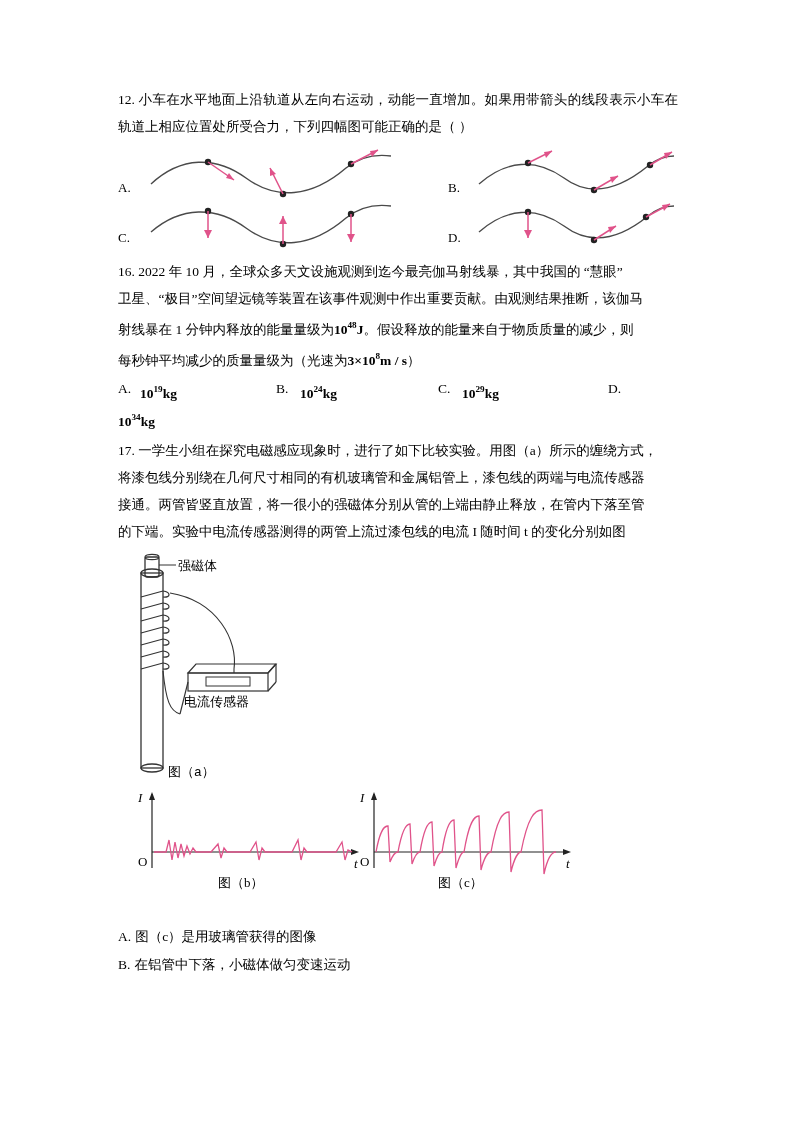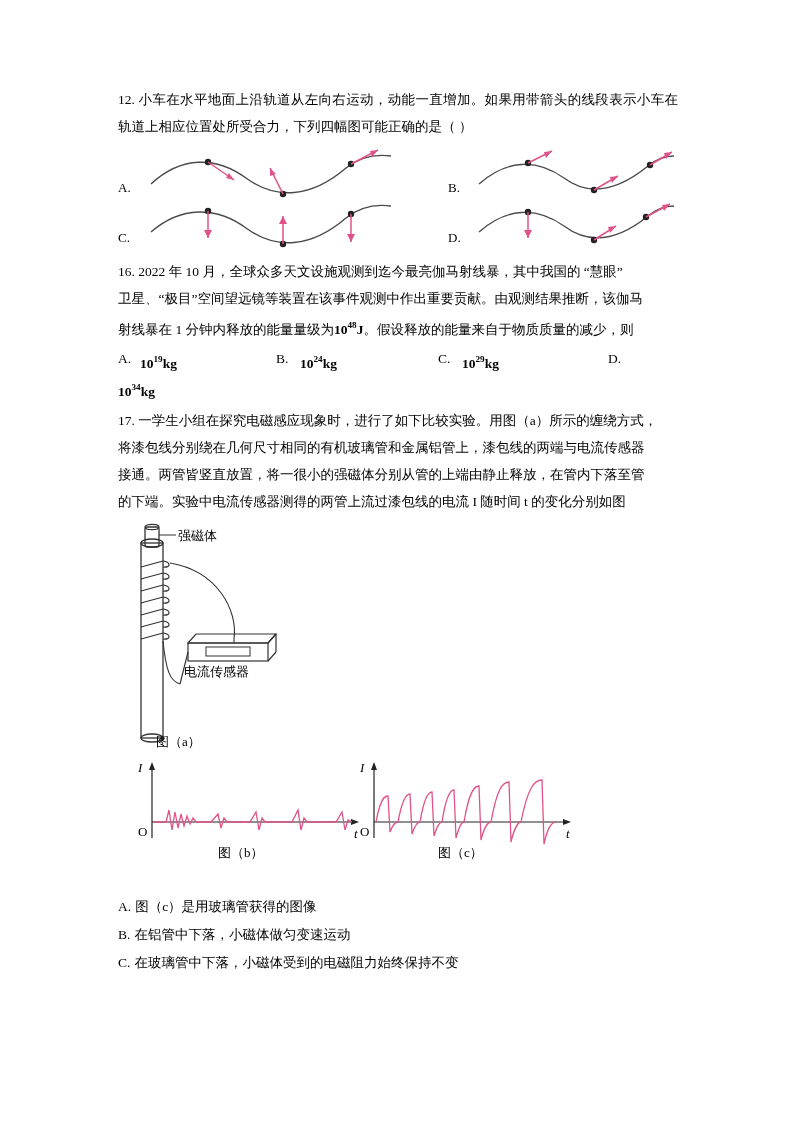"每秒钟平均减少的质量量级为（光速为3×108m / s）" div.q-text { html: none -> <div> <span>每秒钟平均减少的质量量级为（光速为</span><span>3×10</span><span>8</span><span>m / s</span><span>）</span> </div> }
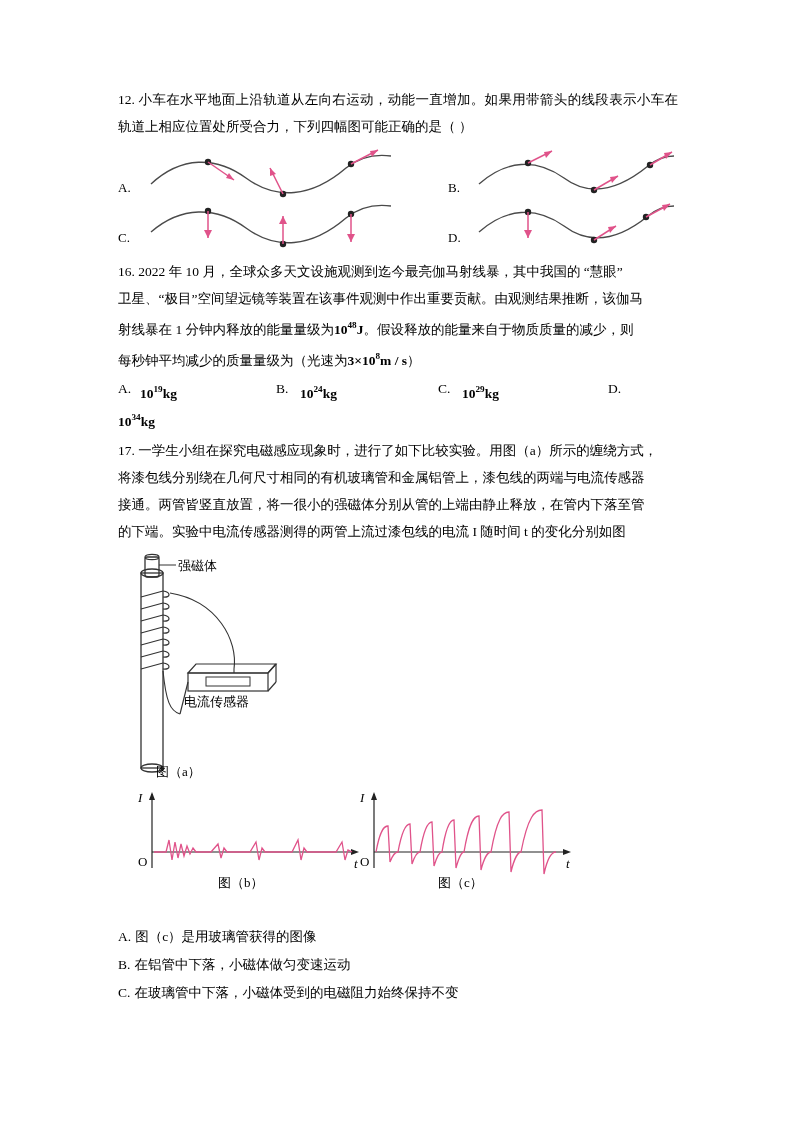"图（a）" span.cap { font-family: none -> Liberation Mono, monospace; left: 38px -> 50px }
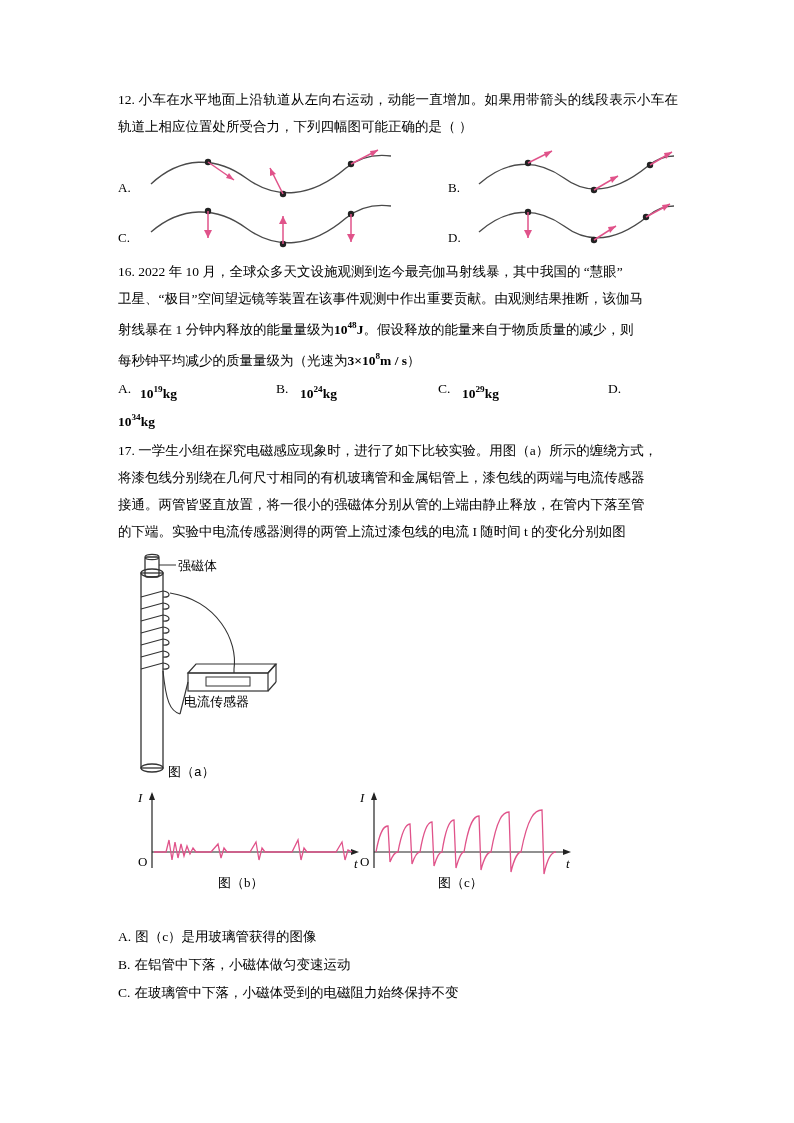"C. 在玻璃管中下落，小磁体受到的电磁阻力始终保持不变" div.choice { html: <div> <span>C.</span><span>在玻璃管中下落，小磁体受到的电磁阻力始终保持不变</span> </div> -> none }
